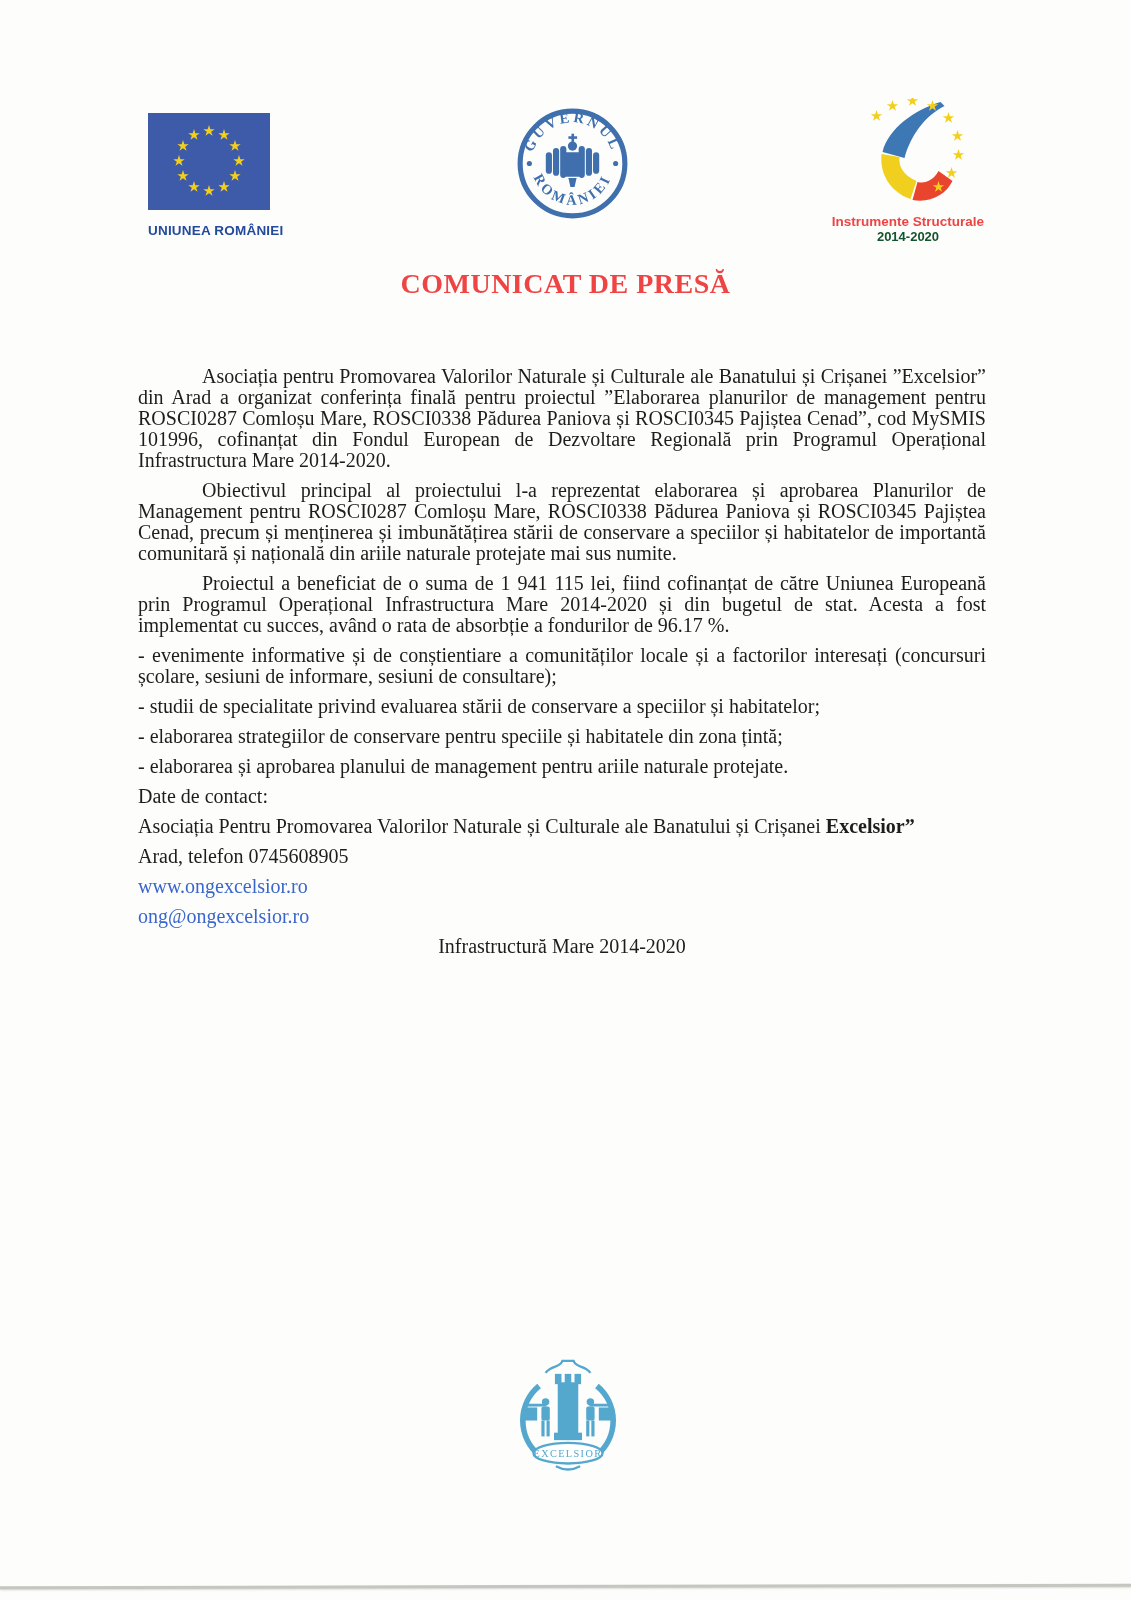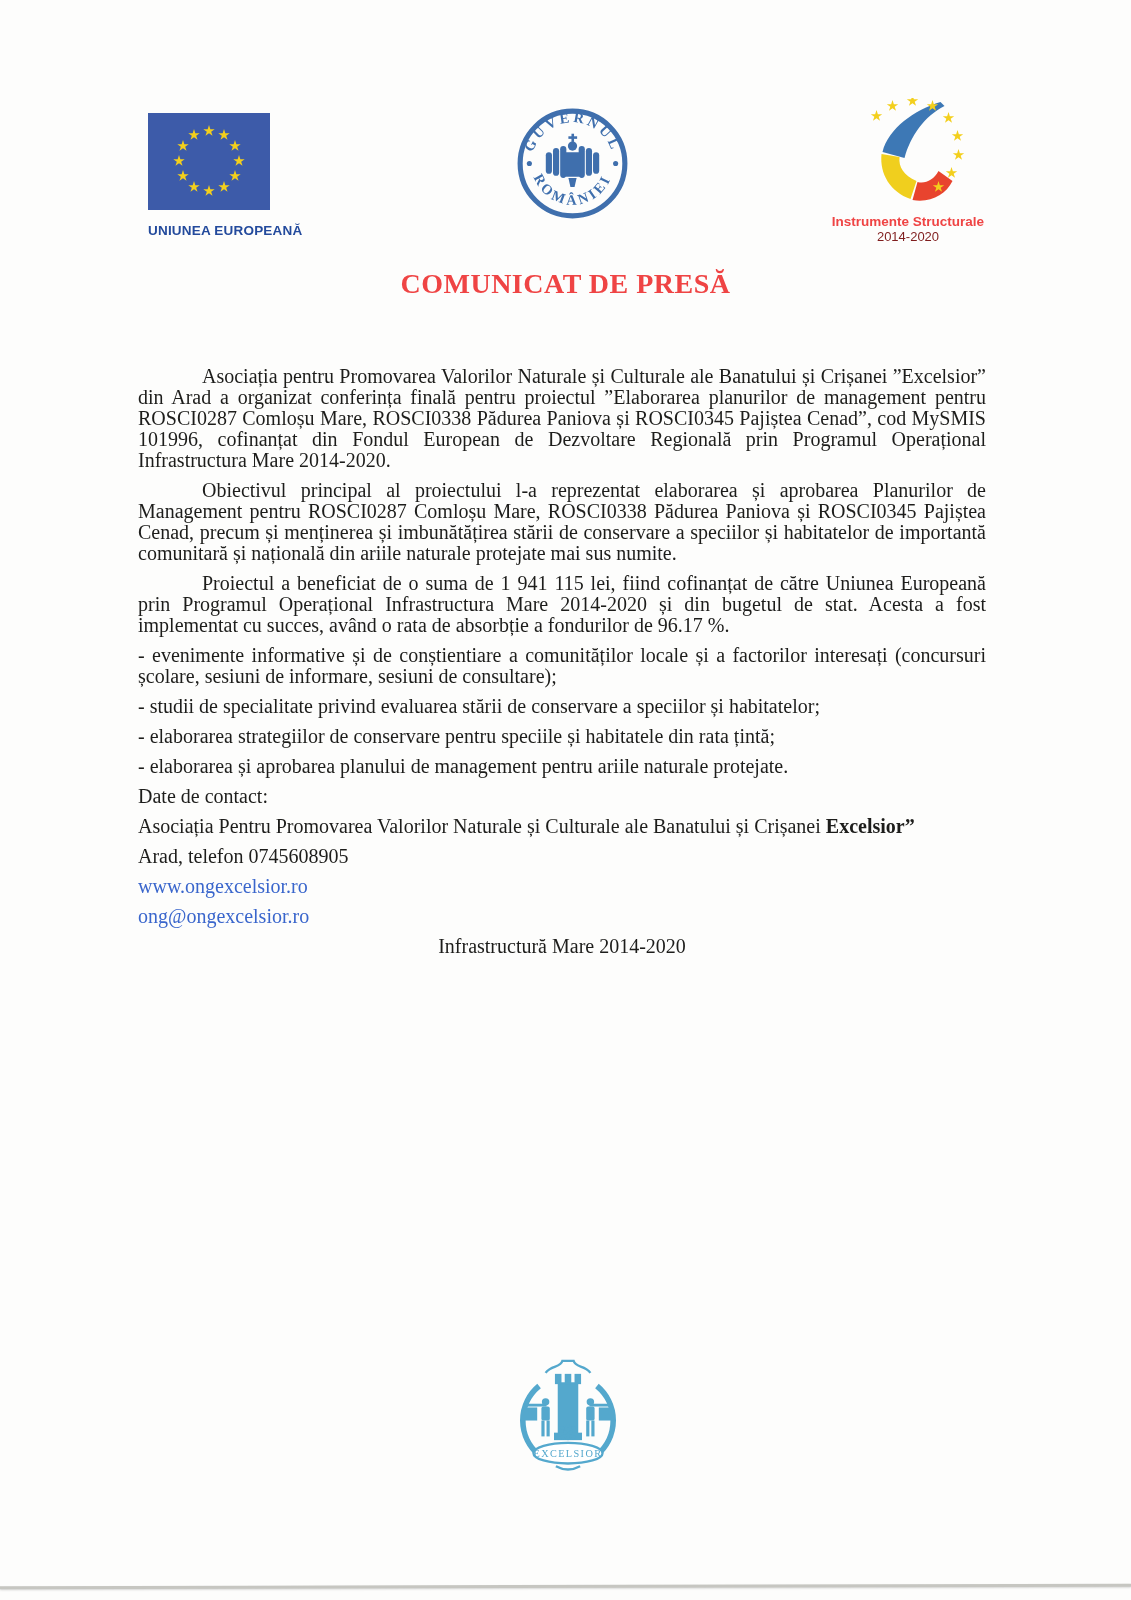"UNIUNEA EUROPEANĂ" div.eu-label { text: EUROPEANĂ -> ROMÂNIEI }
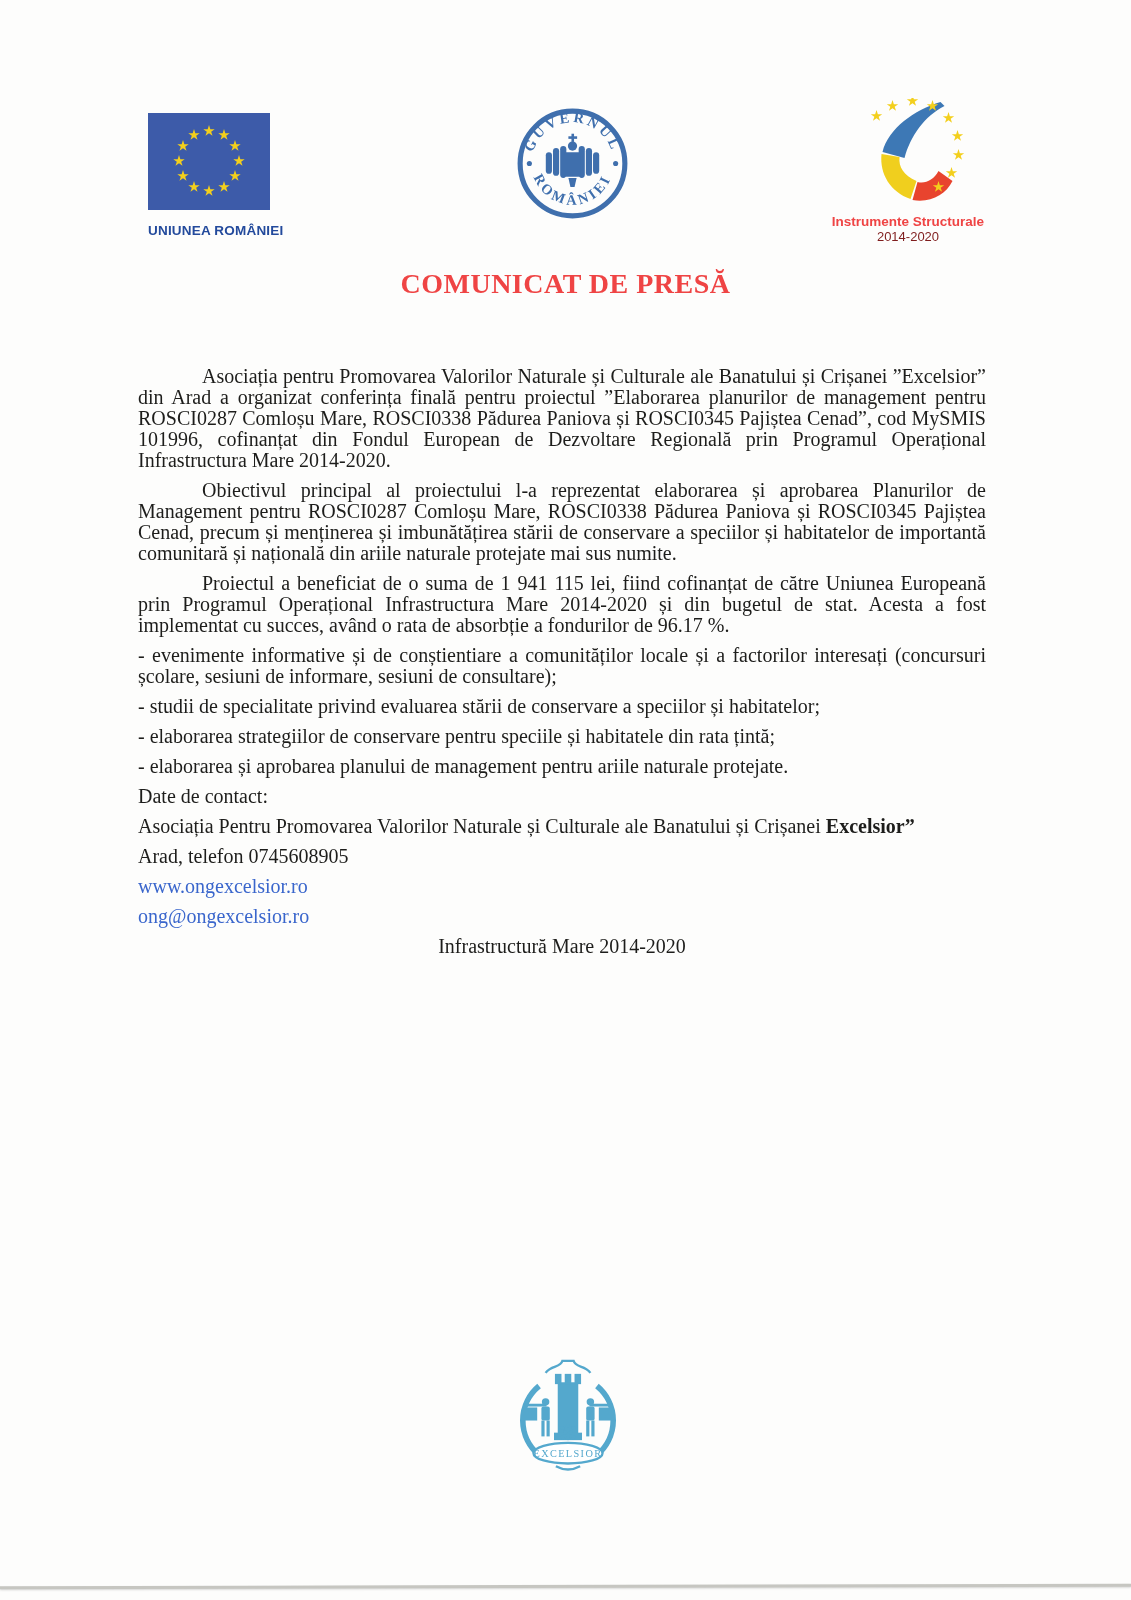"2014-2020" .instr-l2 { color: #7f1d1d -> #14532d; font-weight: normal -> bold }
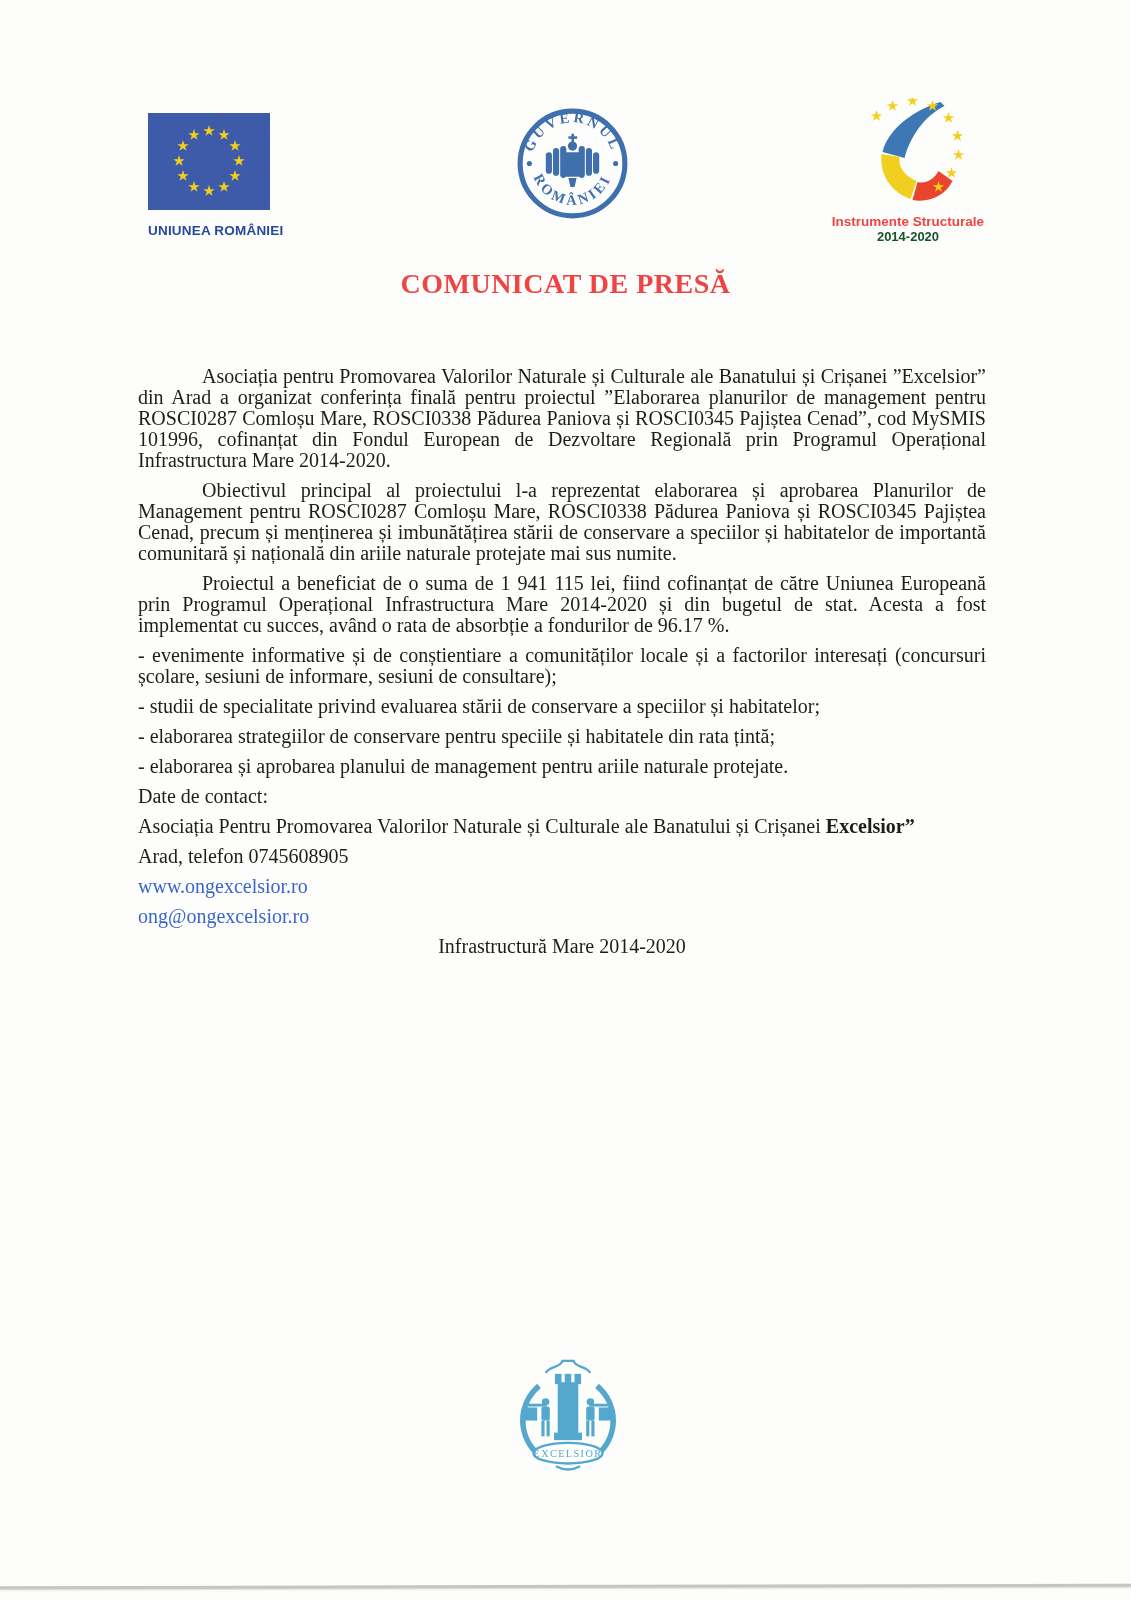"- elaborarea strategiilor de conservare" li { text: rata -> zona }
